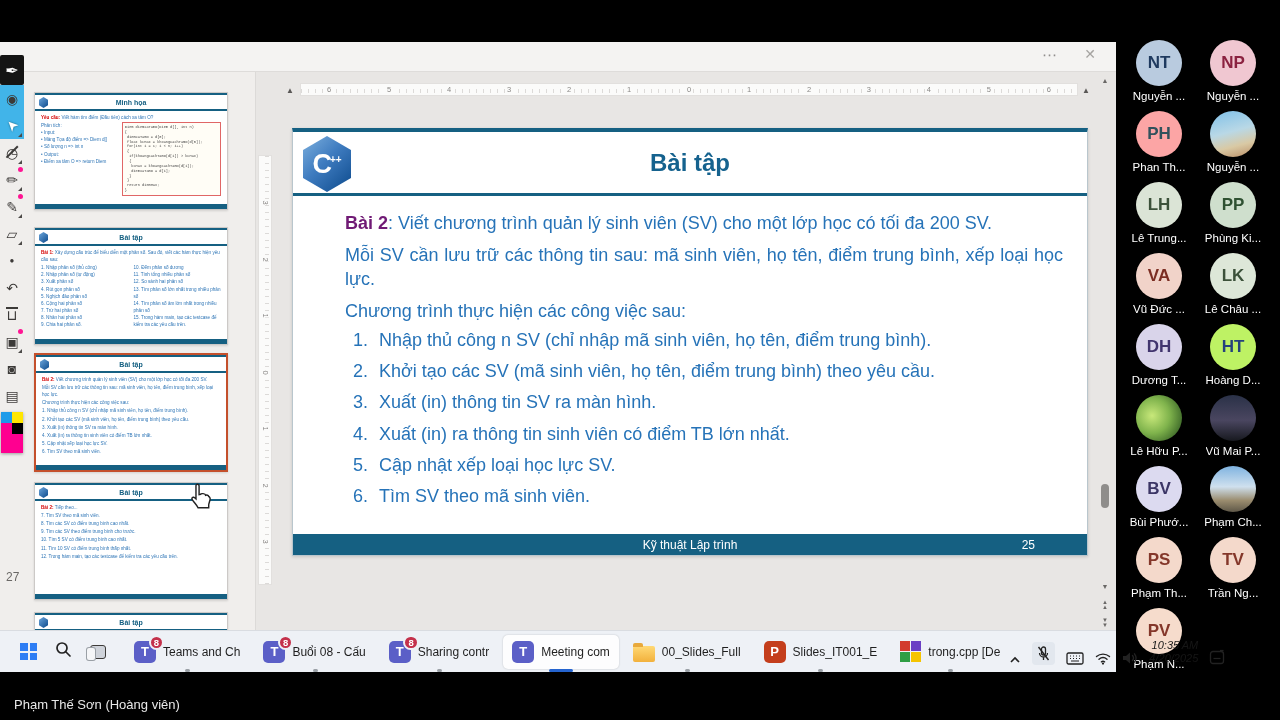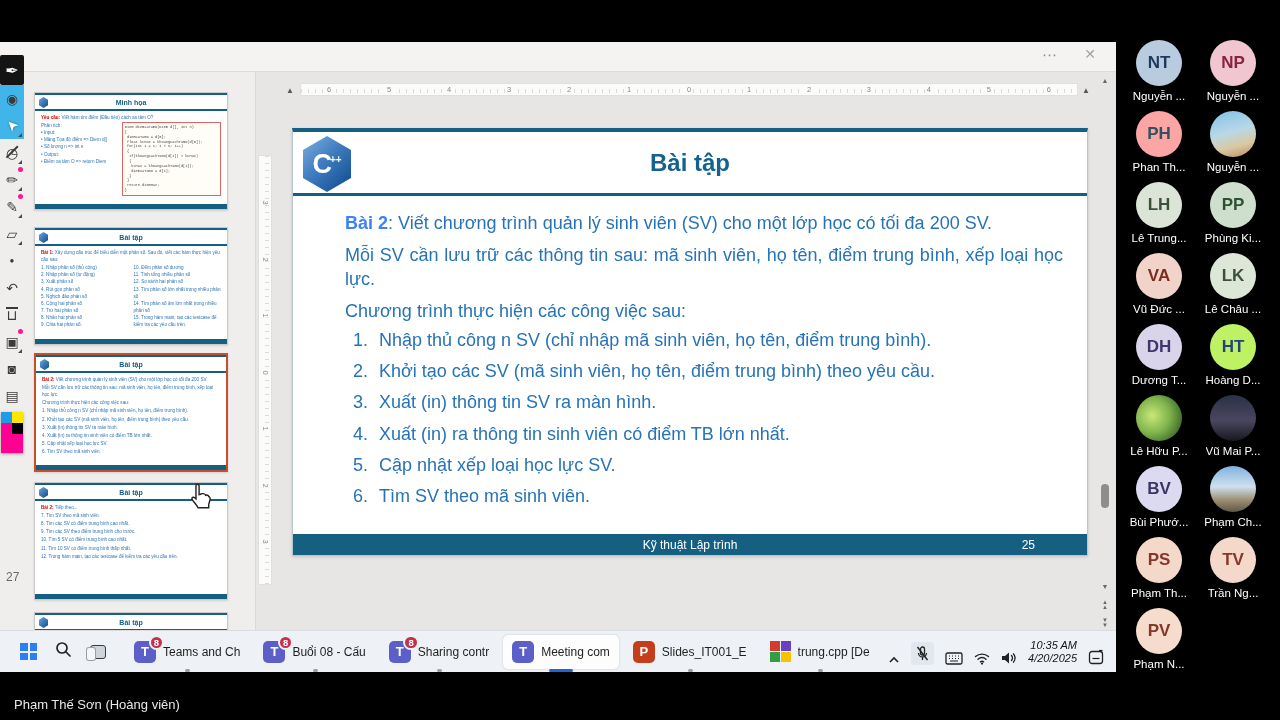"Bài 2" .lead-red { color: #3b82f6 -> #701a75 }
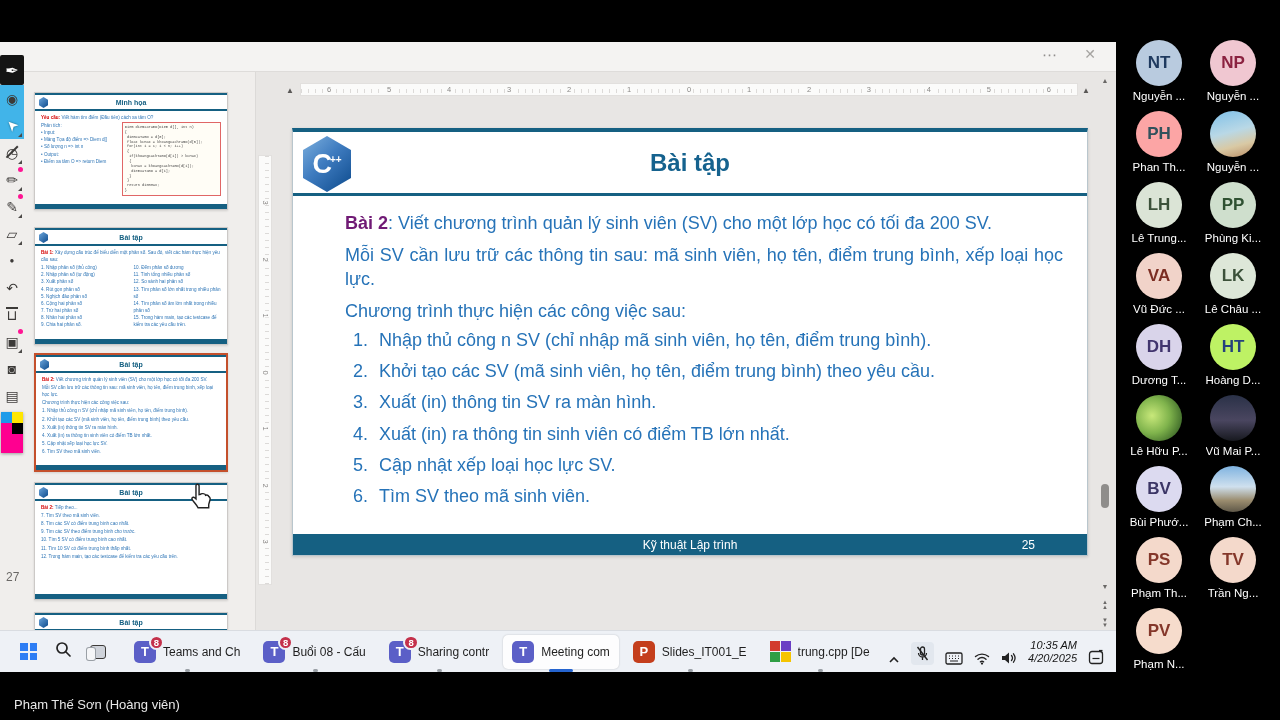"00_Slides_Full" div.tb-app { html: none -> <div> <span> <div></div> </span> <span>00_Slides_Full</span> <i></i> </div> }
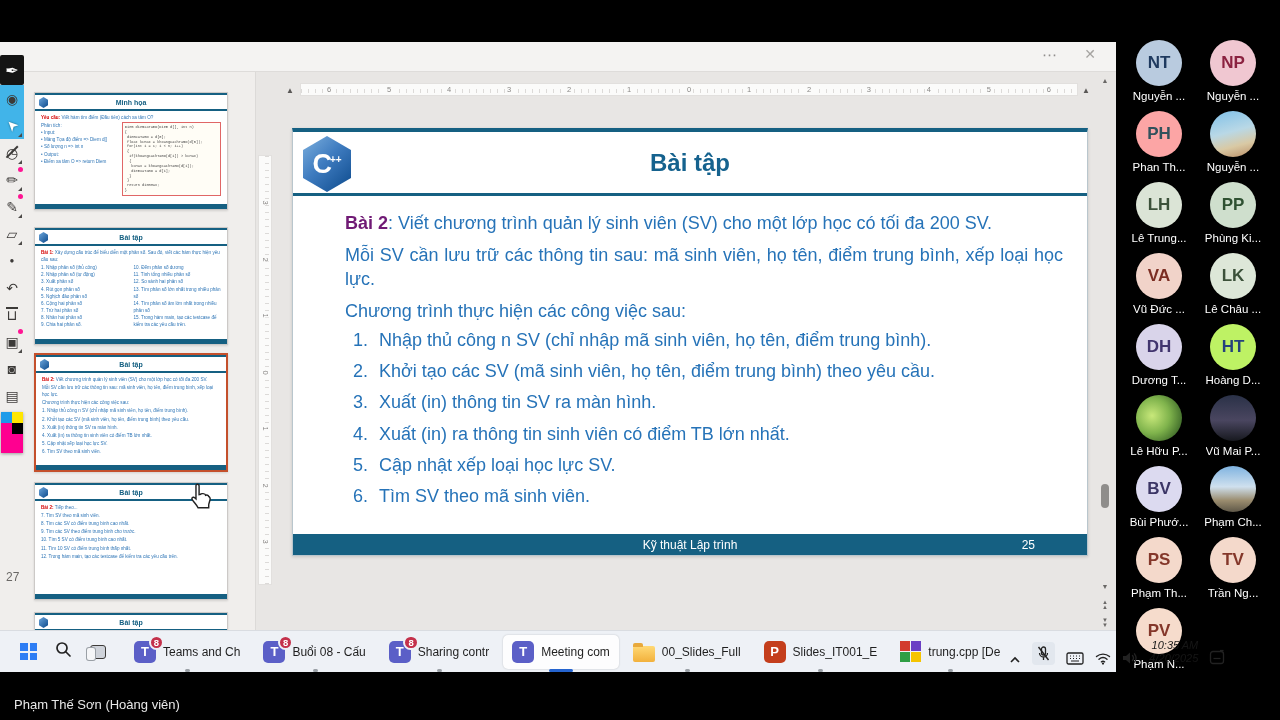"trung.cpp [De" span.tb-label { text: trung.cpp -> trong.cpp }
